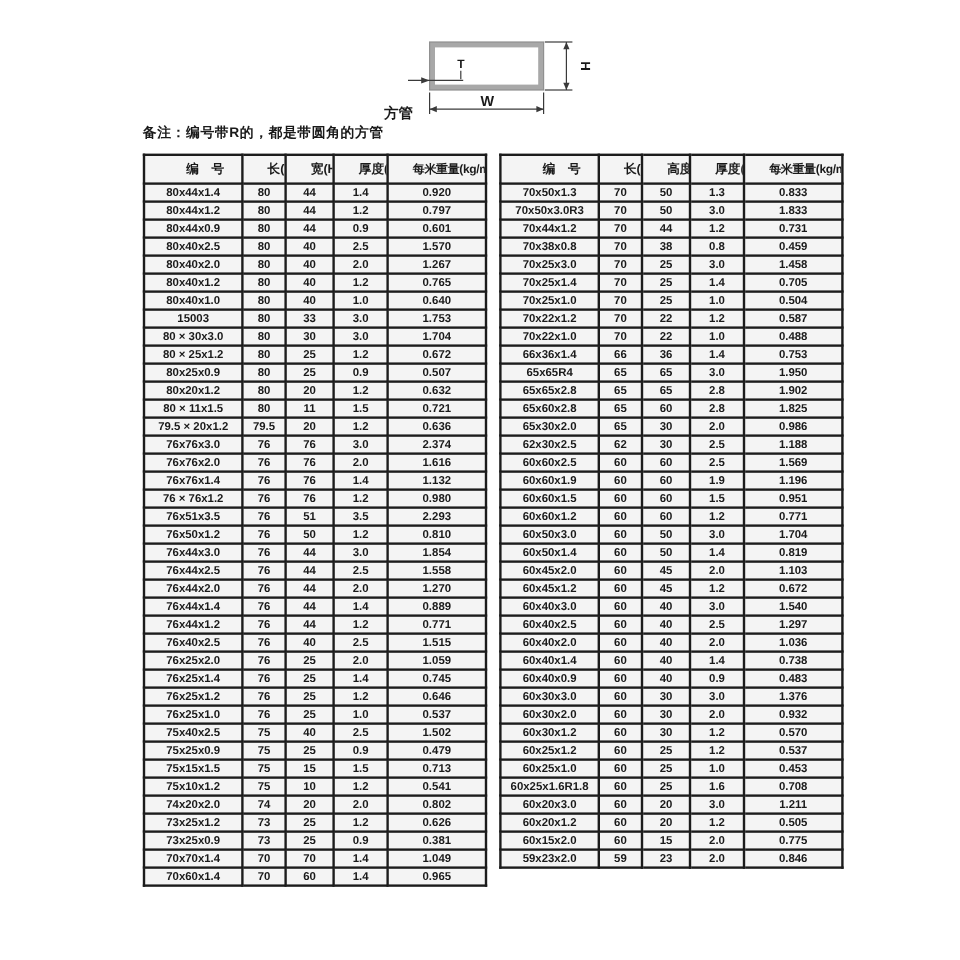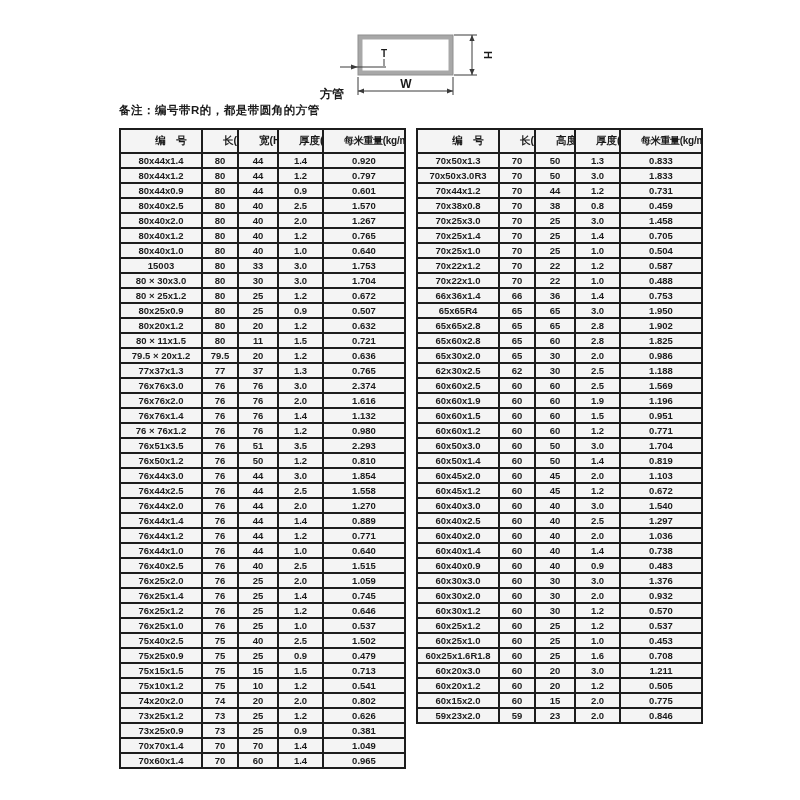"77x37x1.3" tr { html: <tr> <td>77x37x1.3</td> <td>77</td> <td>37</td> <td>1.3</td> <td>0.765</td> </tr> -> none }
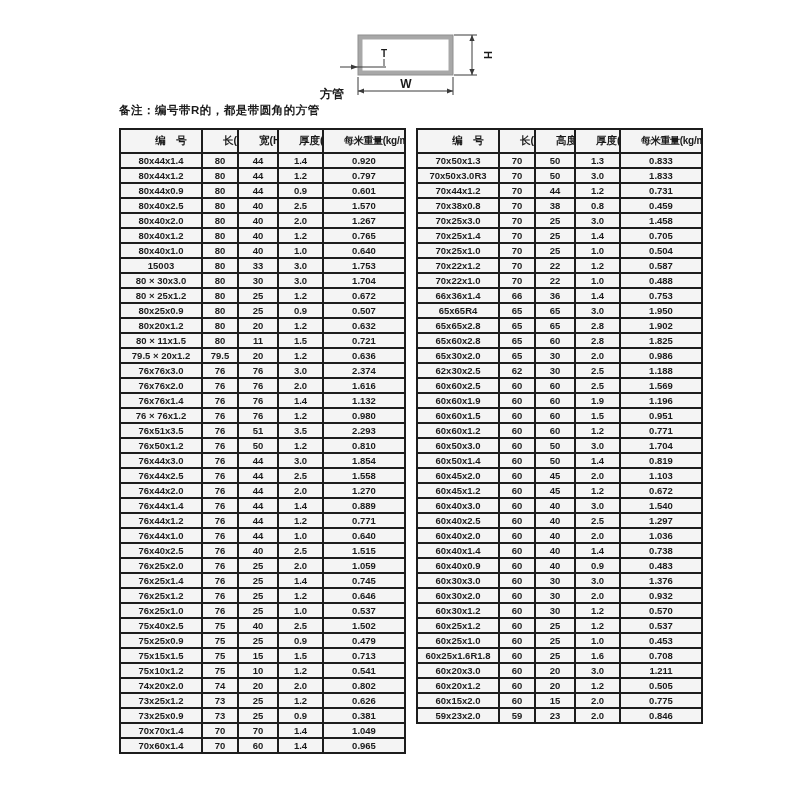"76x44x1.0" tr { html: <tr> <td>76x44x1.0</td> <td>76</td> <td>44</td> <td>1.0</td> <td>0.640</td> </tr> -> none }
